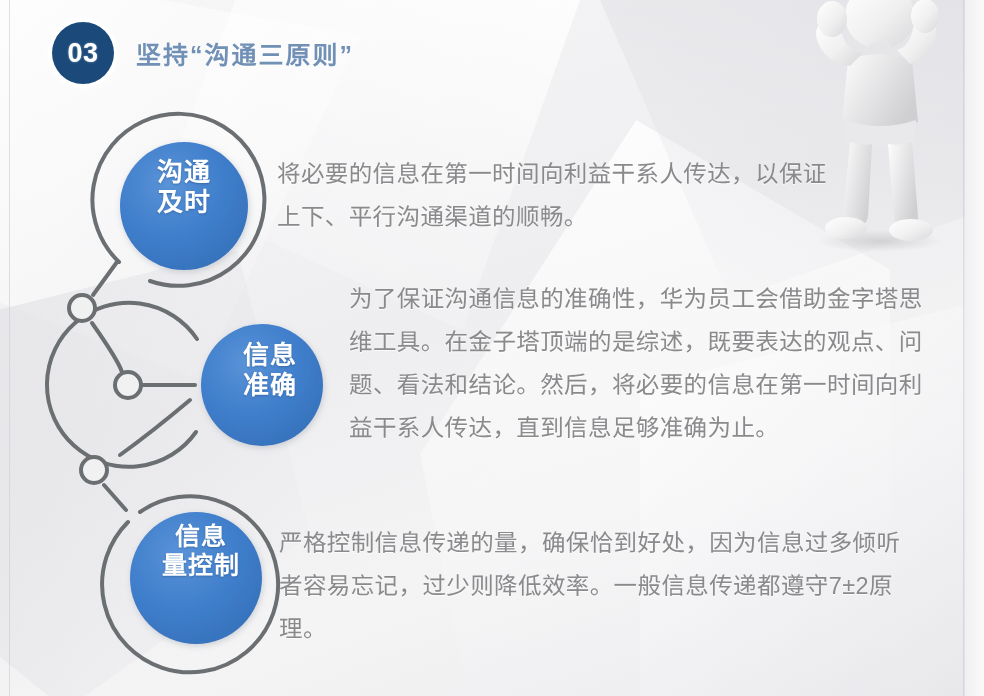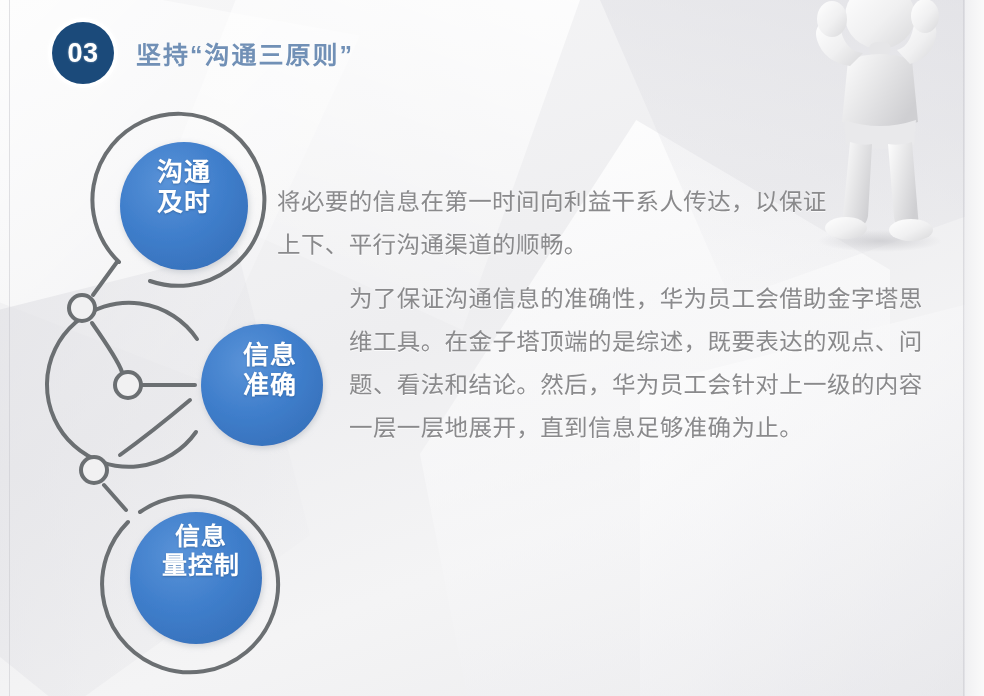"将必要的信息在第一时间向利益干系人传达，以保证上下、平行沟通渠道的顺畅。" #para-0 { margin-top: 28px -> none }
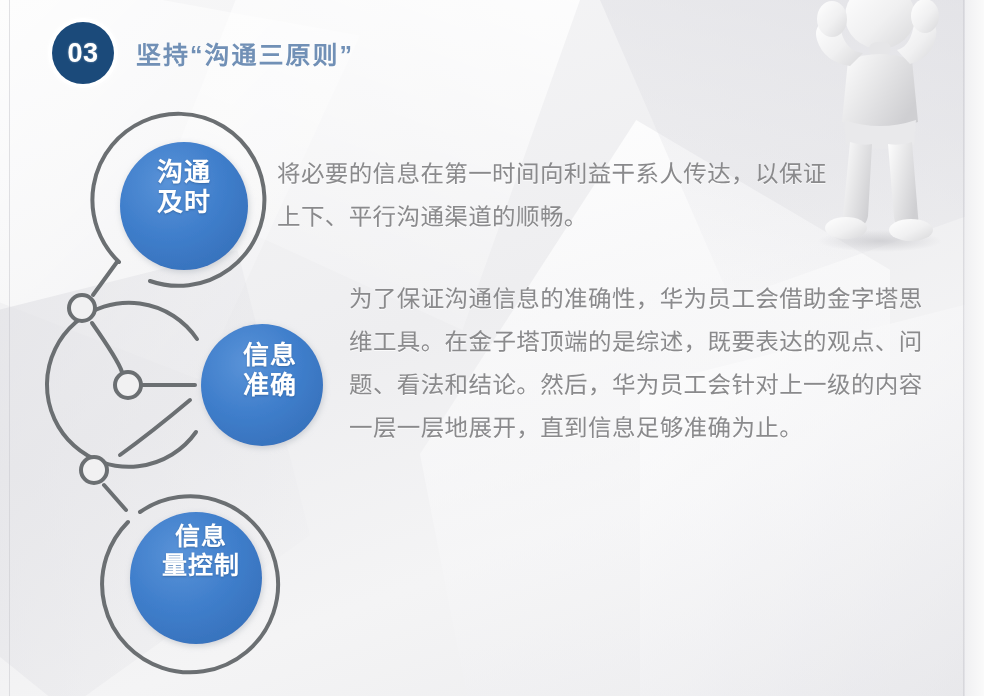"为了保证沟通信息的准确性，华为员工会借助金字塔思维工具。在金子塔顶端的是综述，既" div.para { text: 华为员工会针对上一级的内容一层一层地展开 -> 将必要的信息在第一时间向利益干系人传达 }
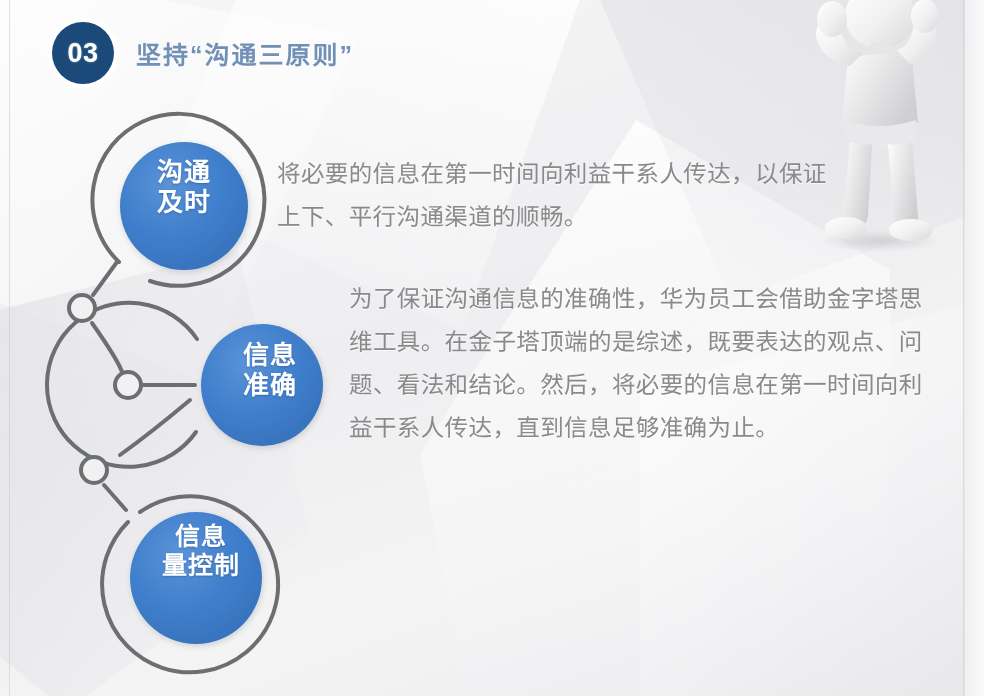"严格控制信息传递的量，确保恰到好处，因为信息过多倾听者容易忘记，过少则降低效率。" div.para { html: none -> <div>严格控制信息传递的量，确保恰到好处，因为信息过多倾听者容易忘记，过少则降低效率。一般信息传递都遵守7±2原理。</div> }
